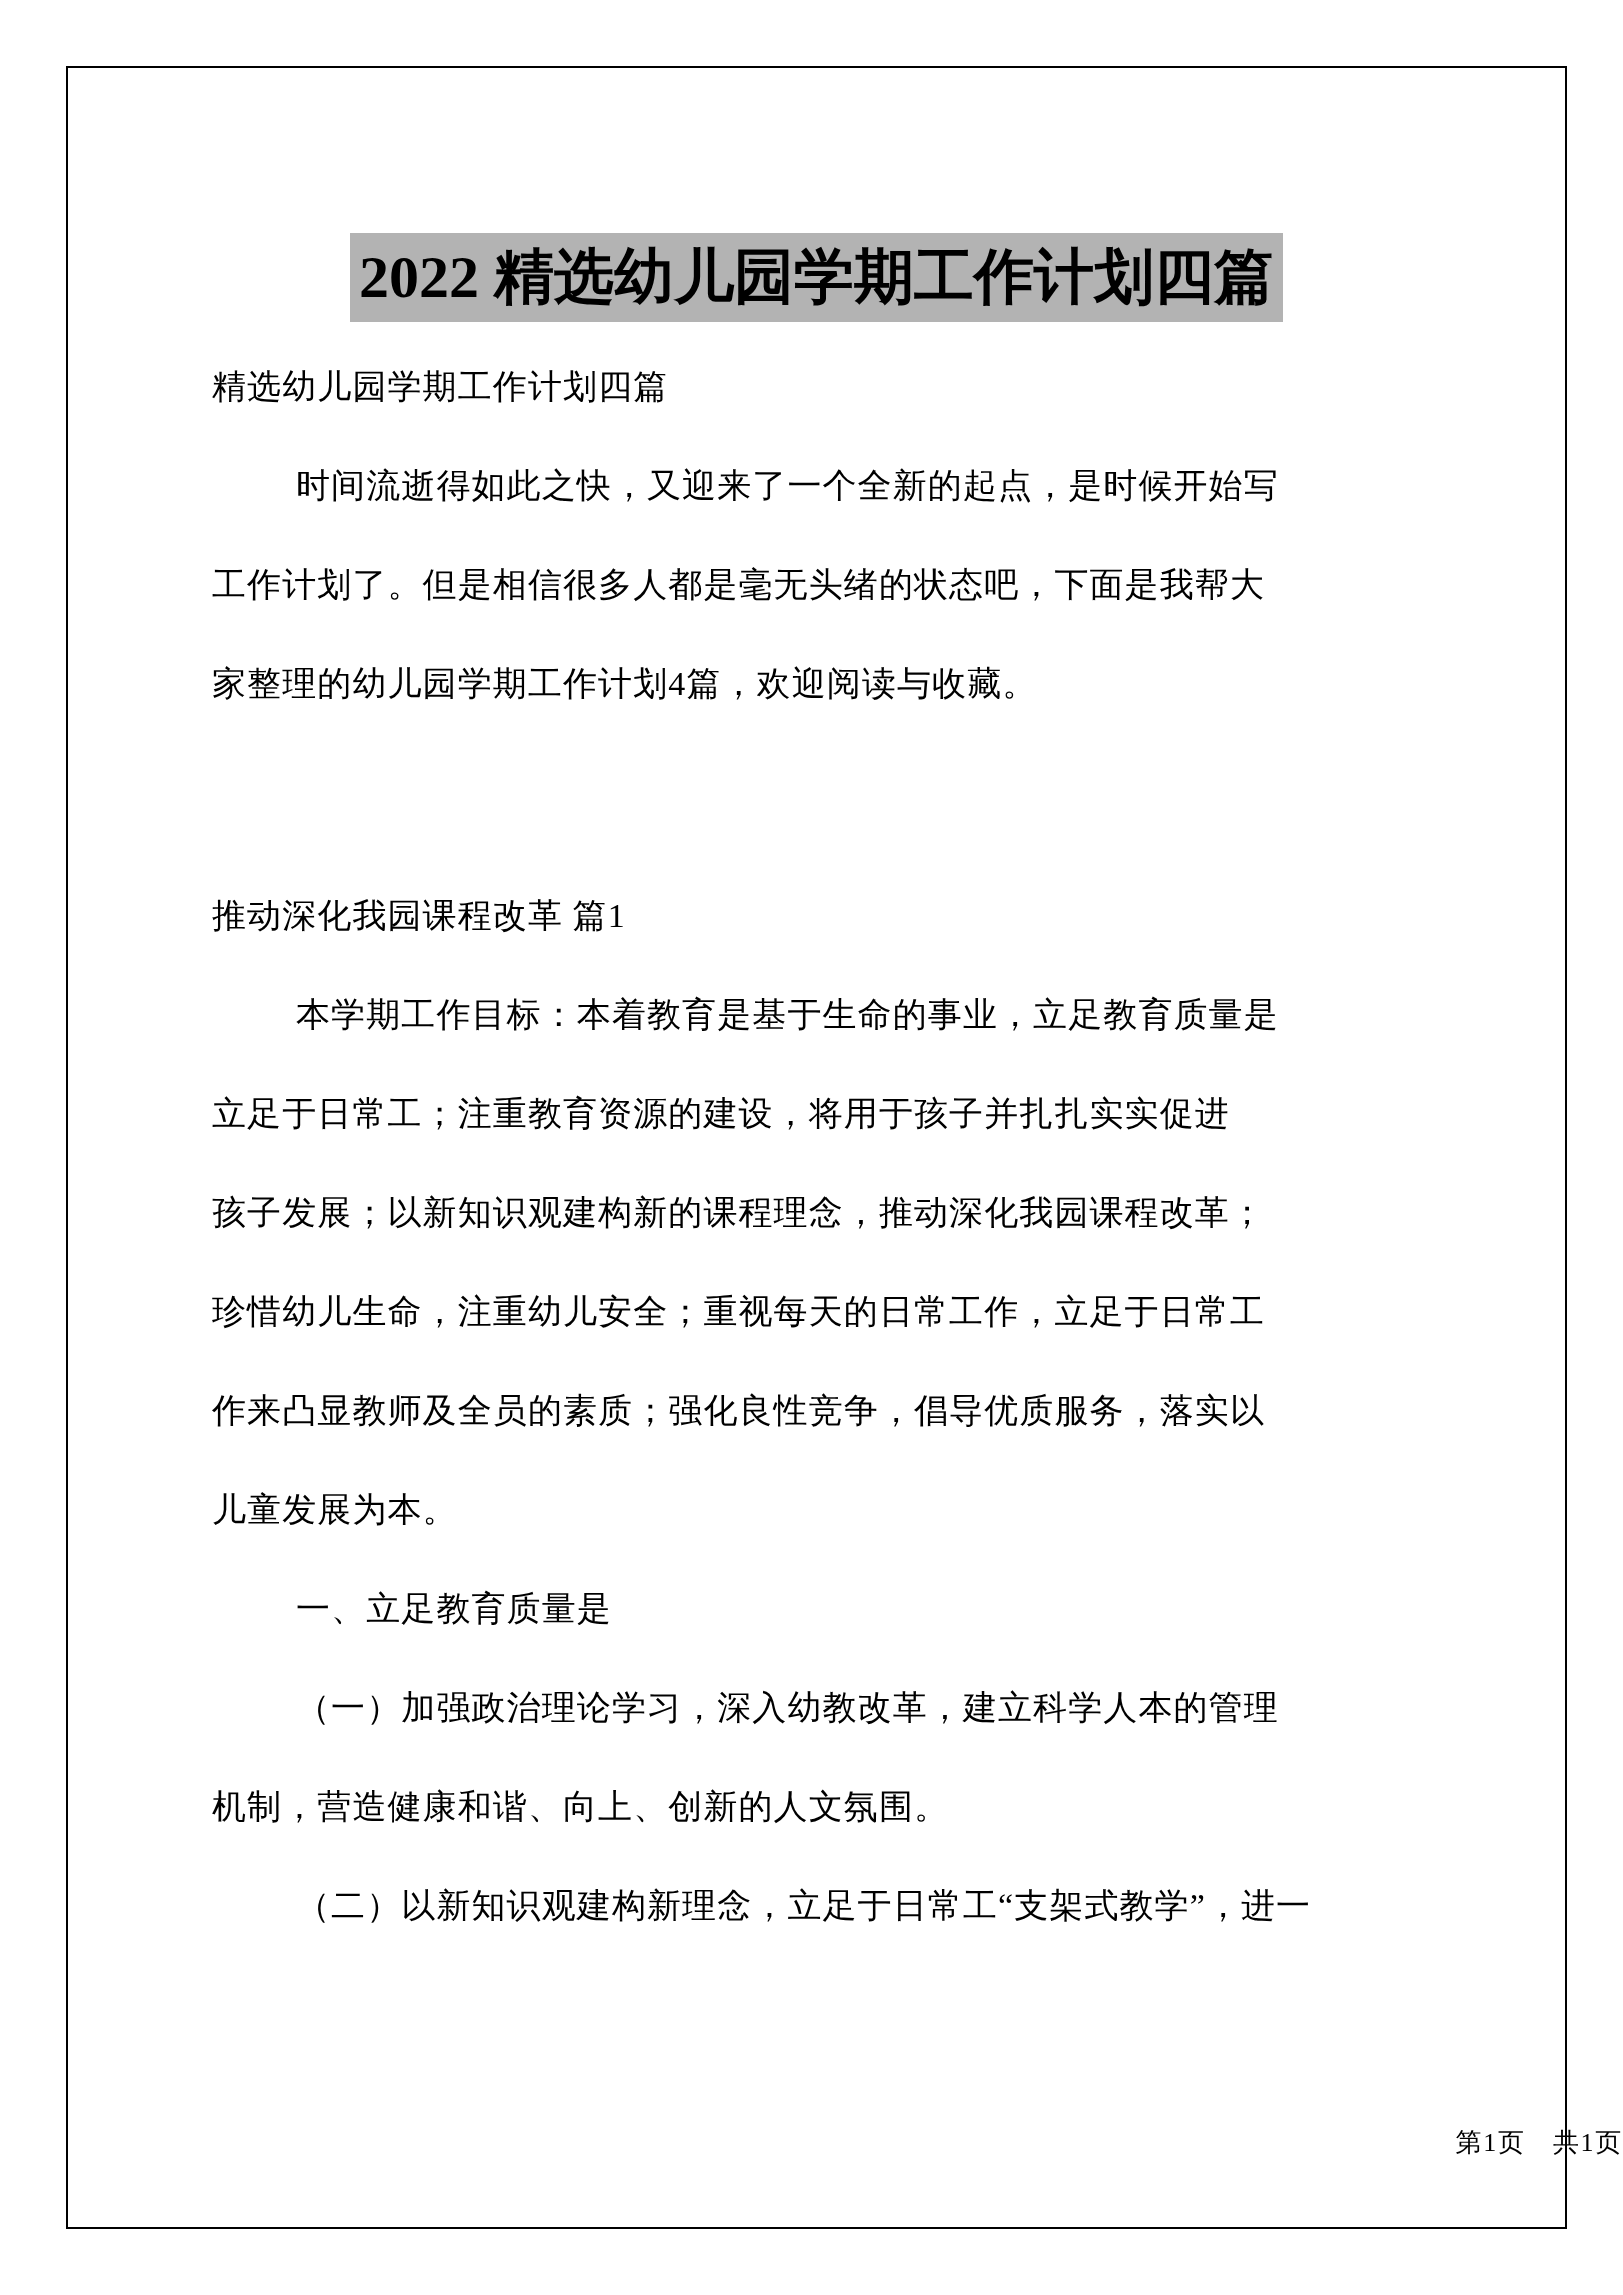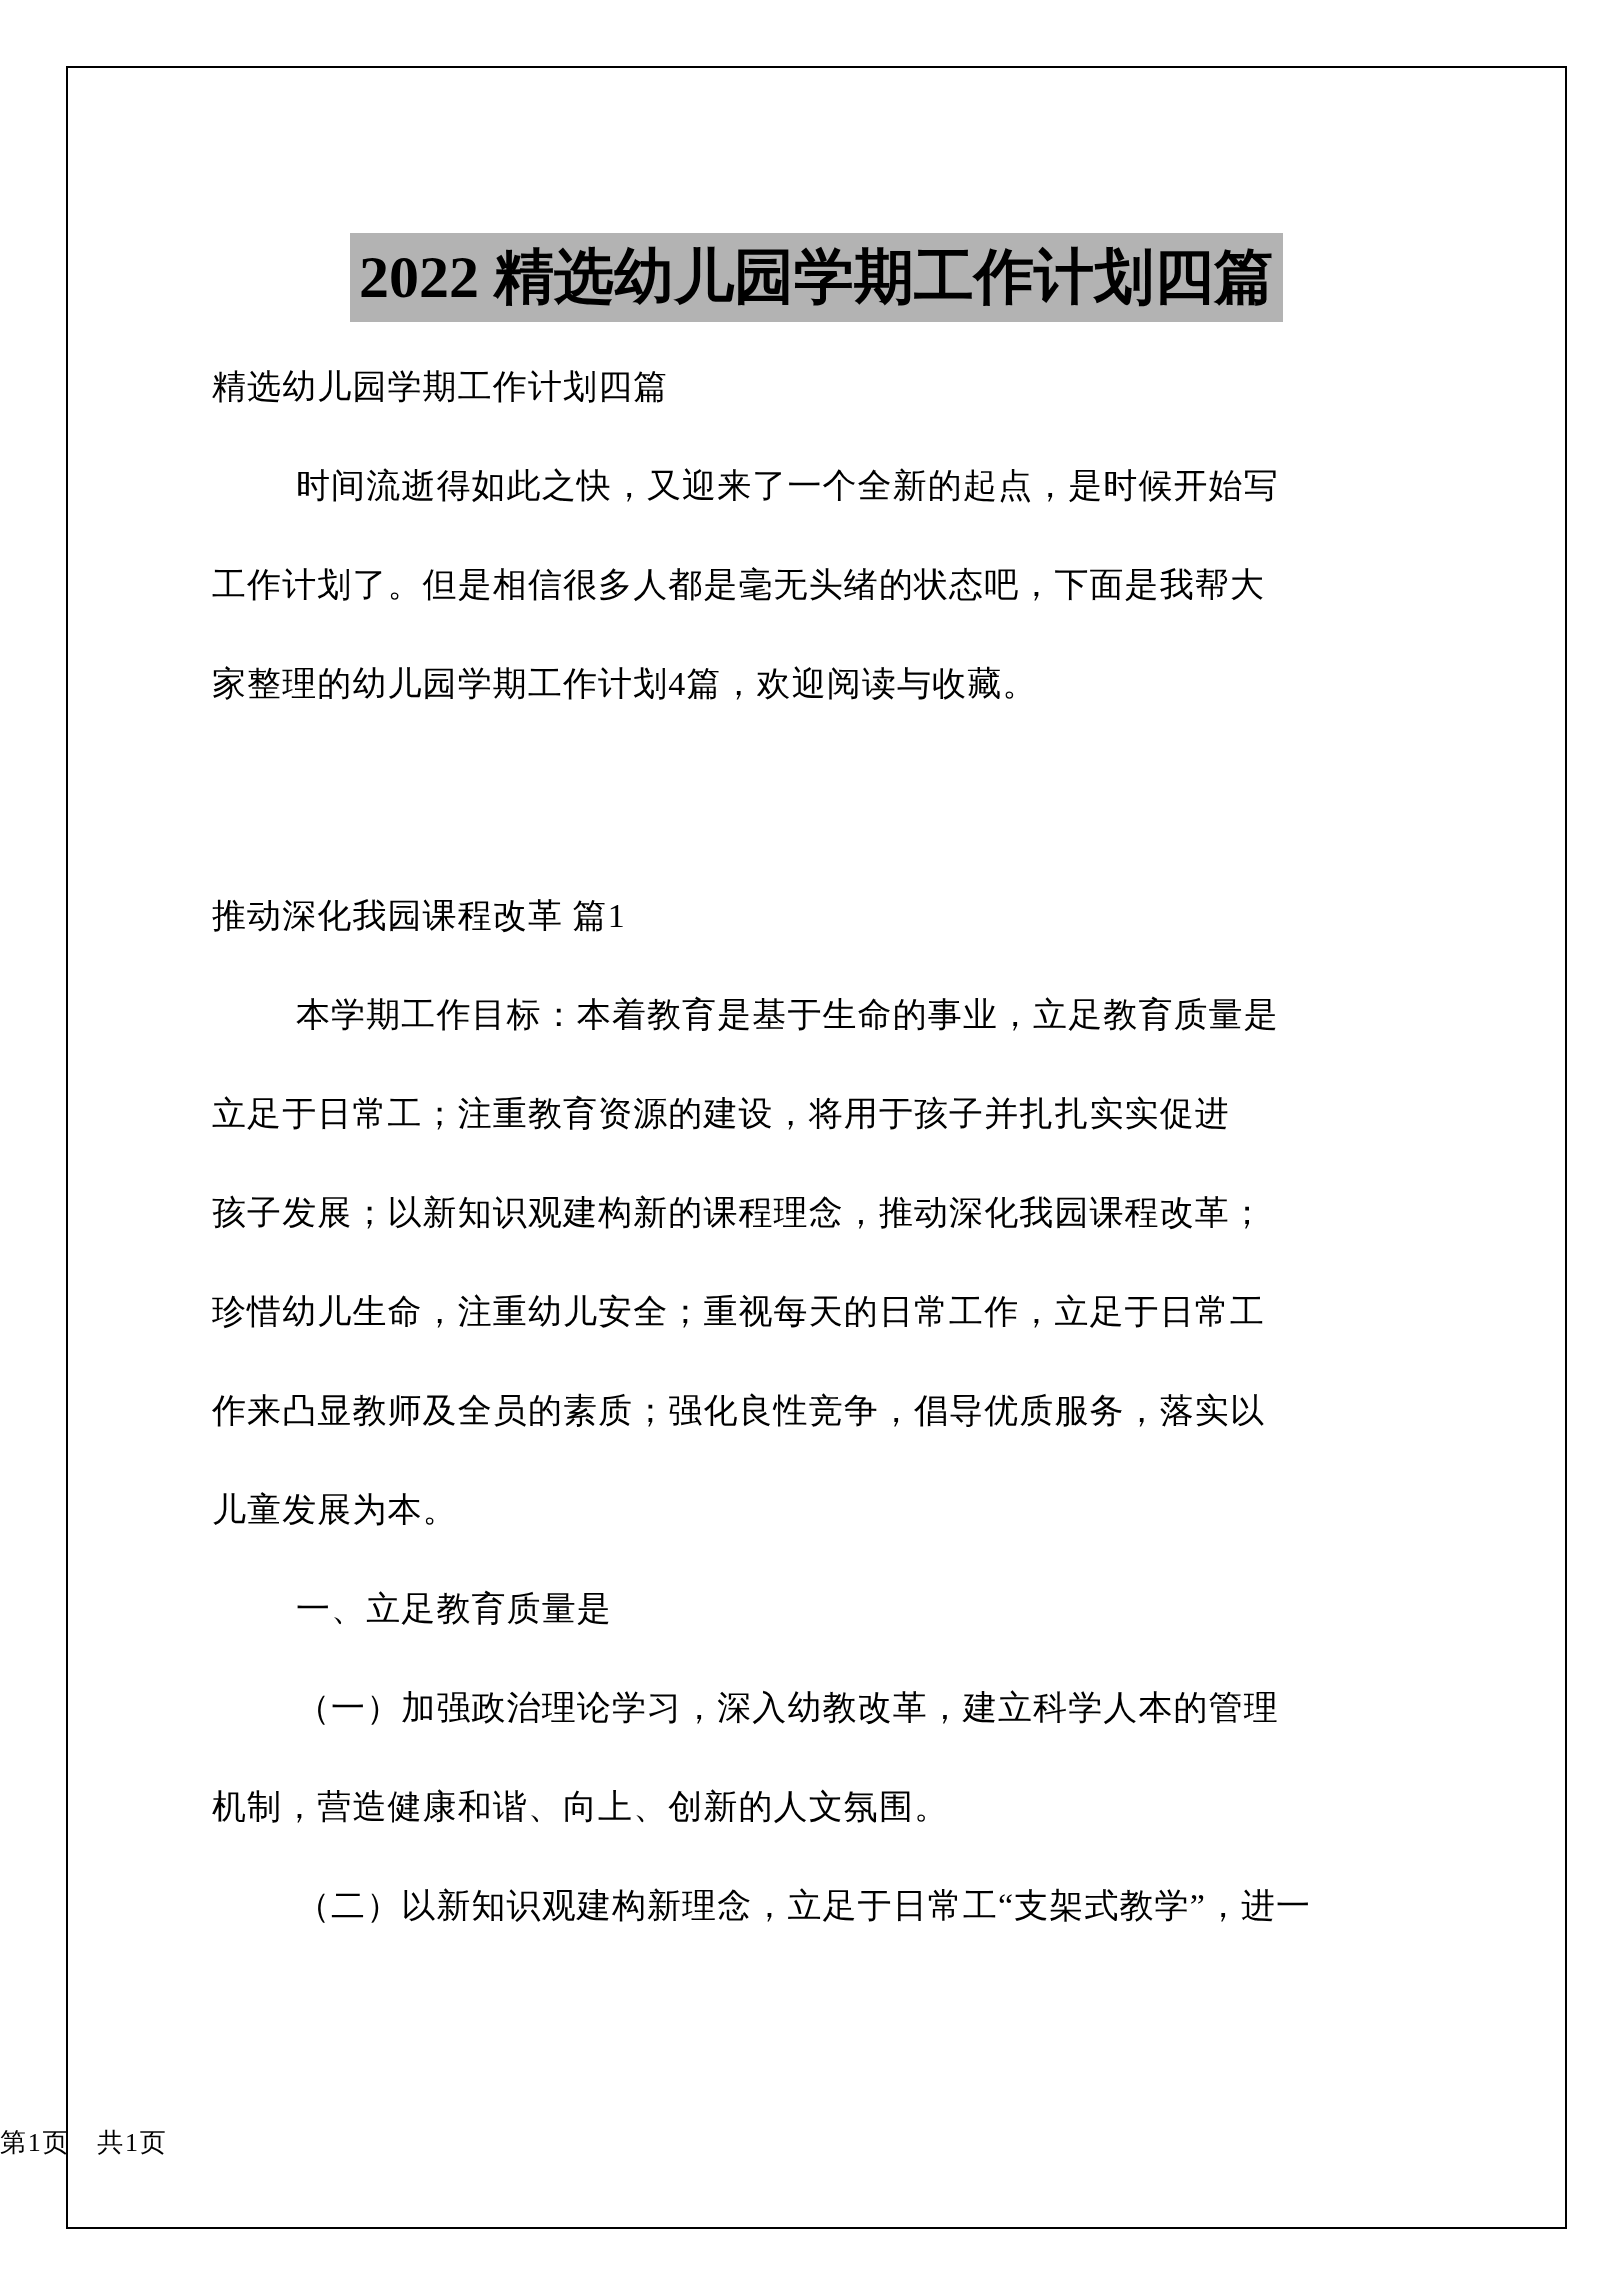"第1页 共1页" .footer-row { text-align: left -> right }
